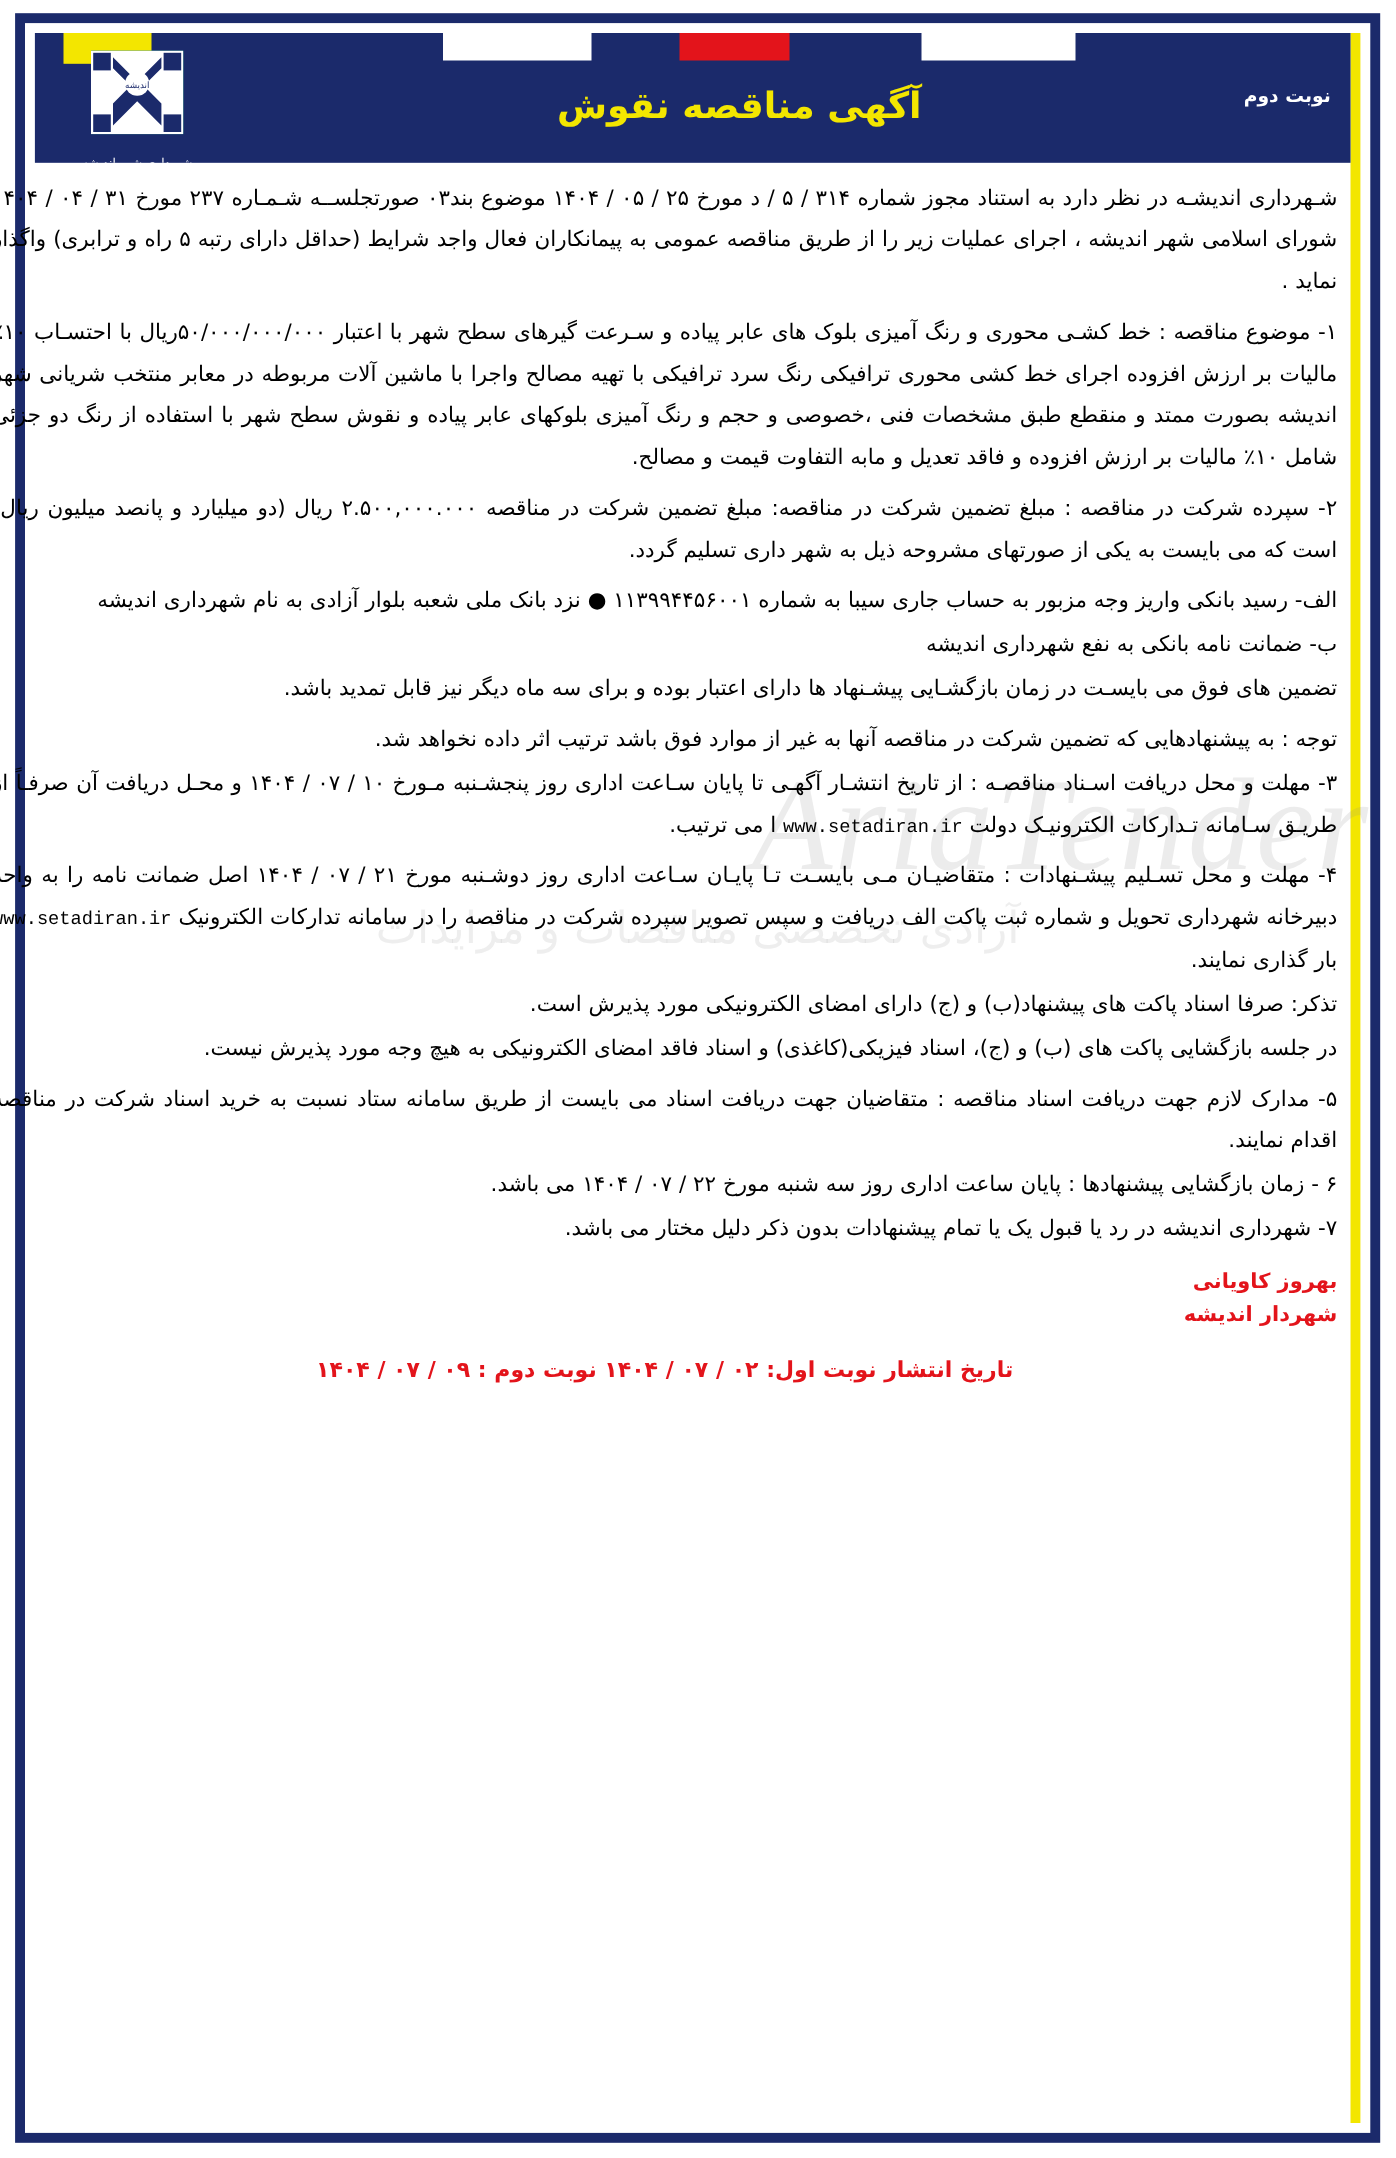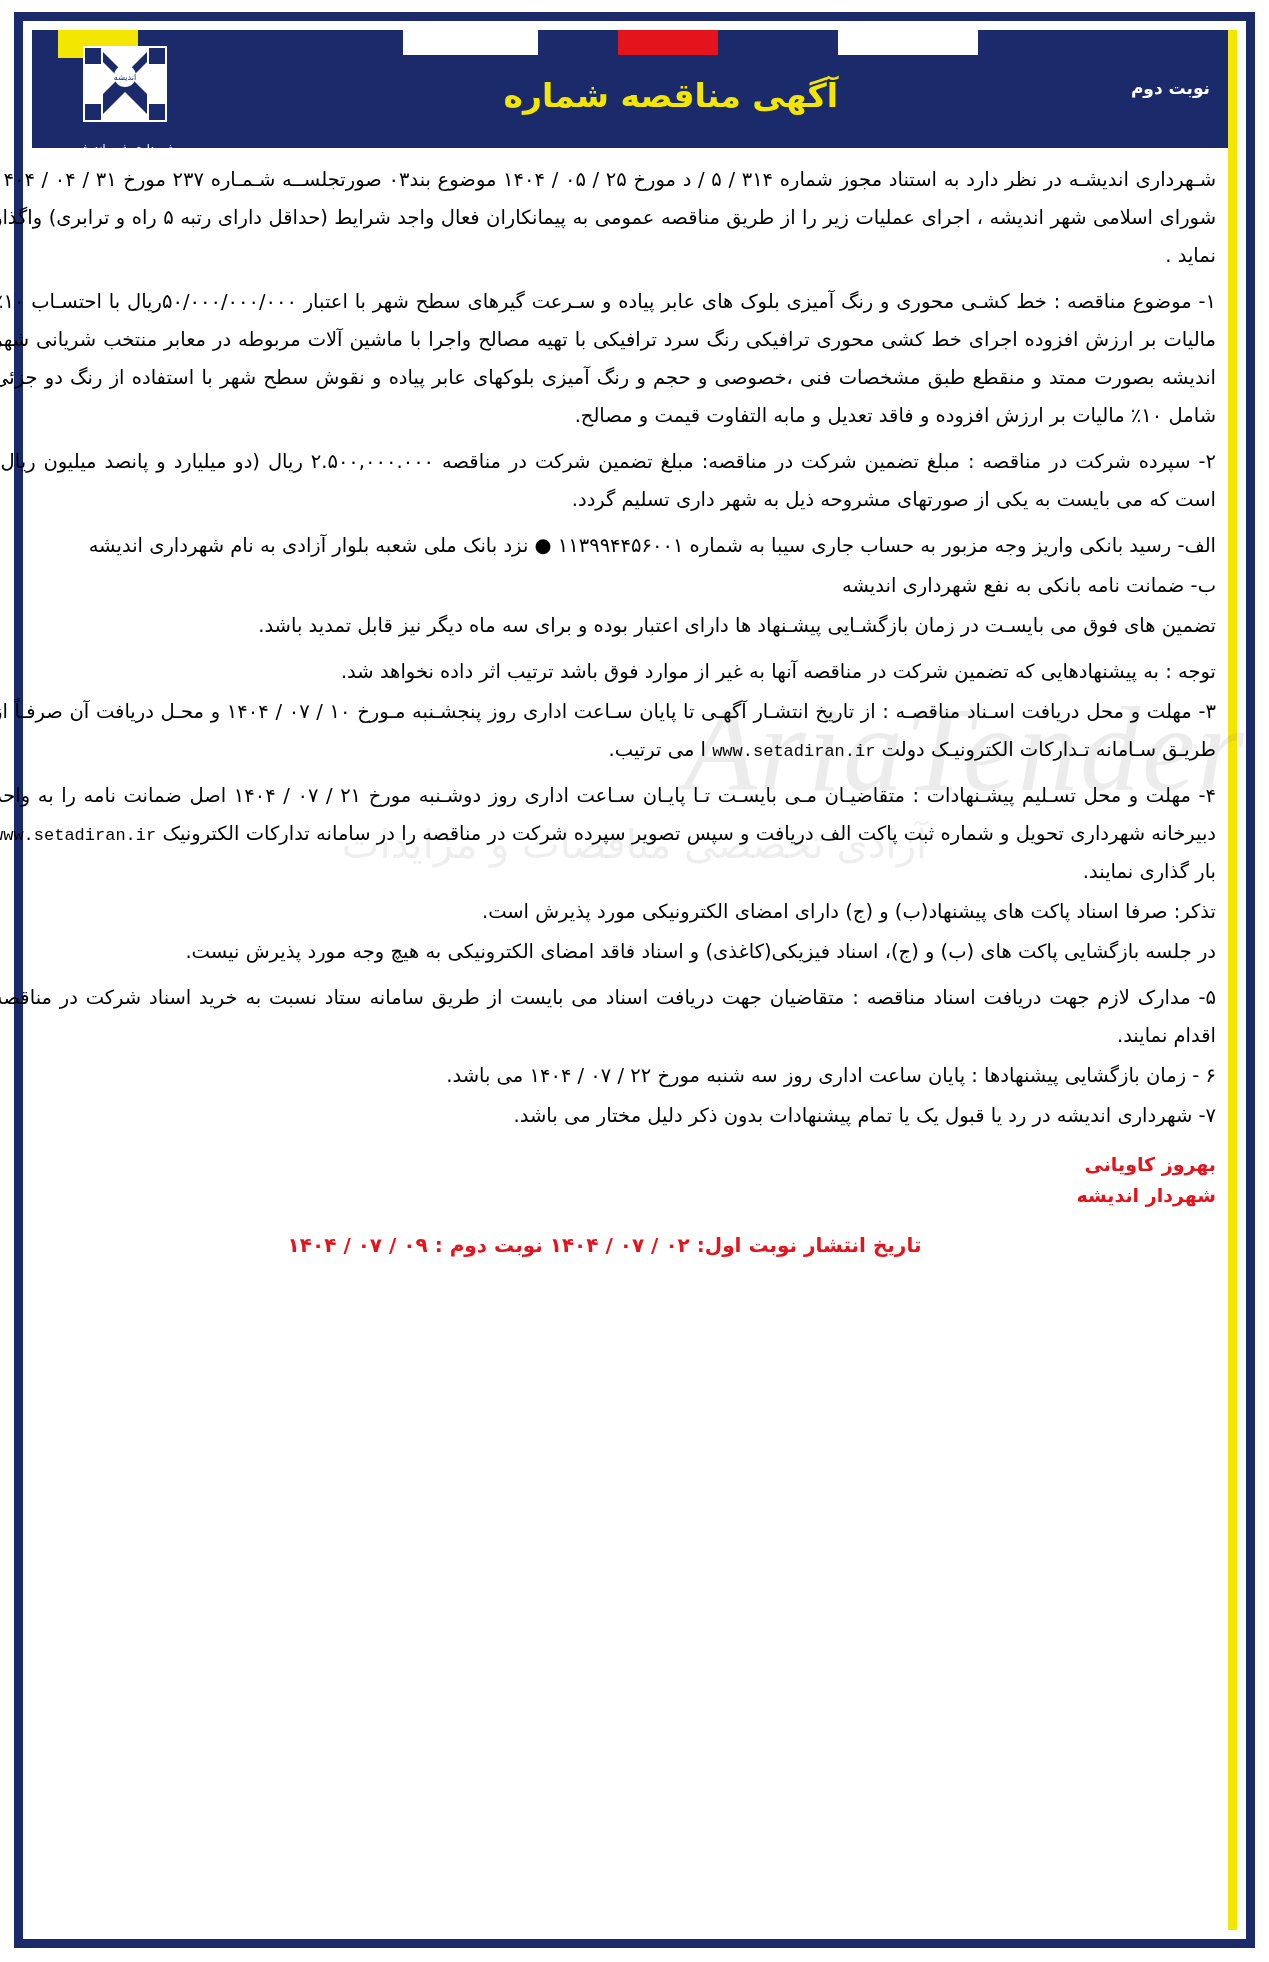"آگهی مناقصه شماره" div.hdr-title { text: شماره -> نقوش }
